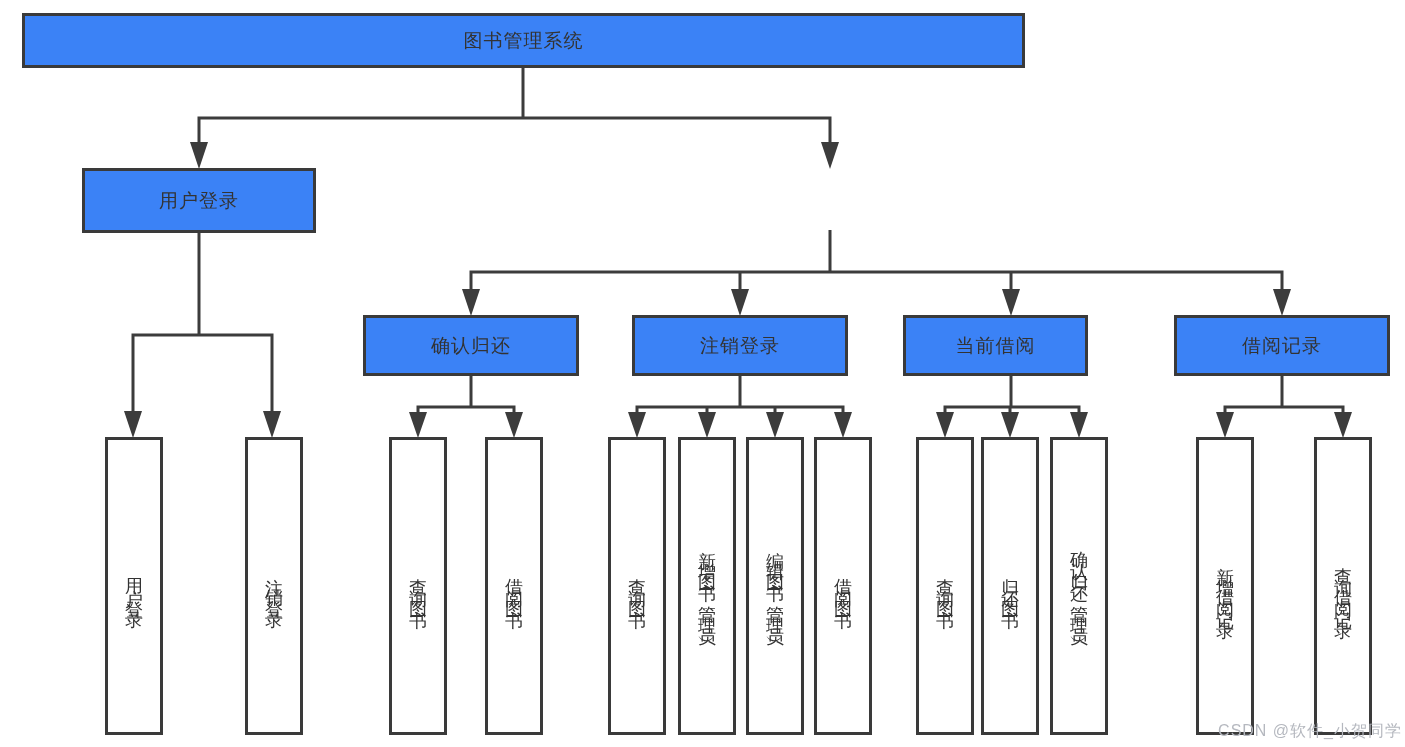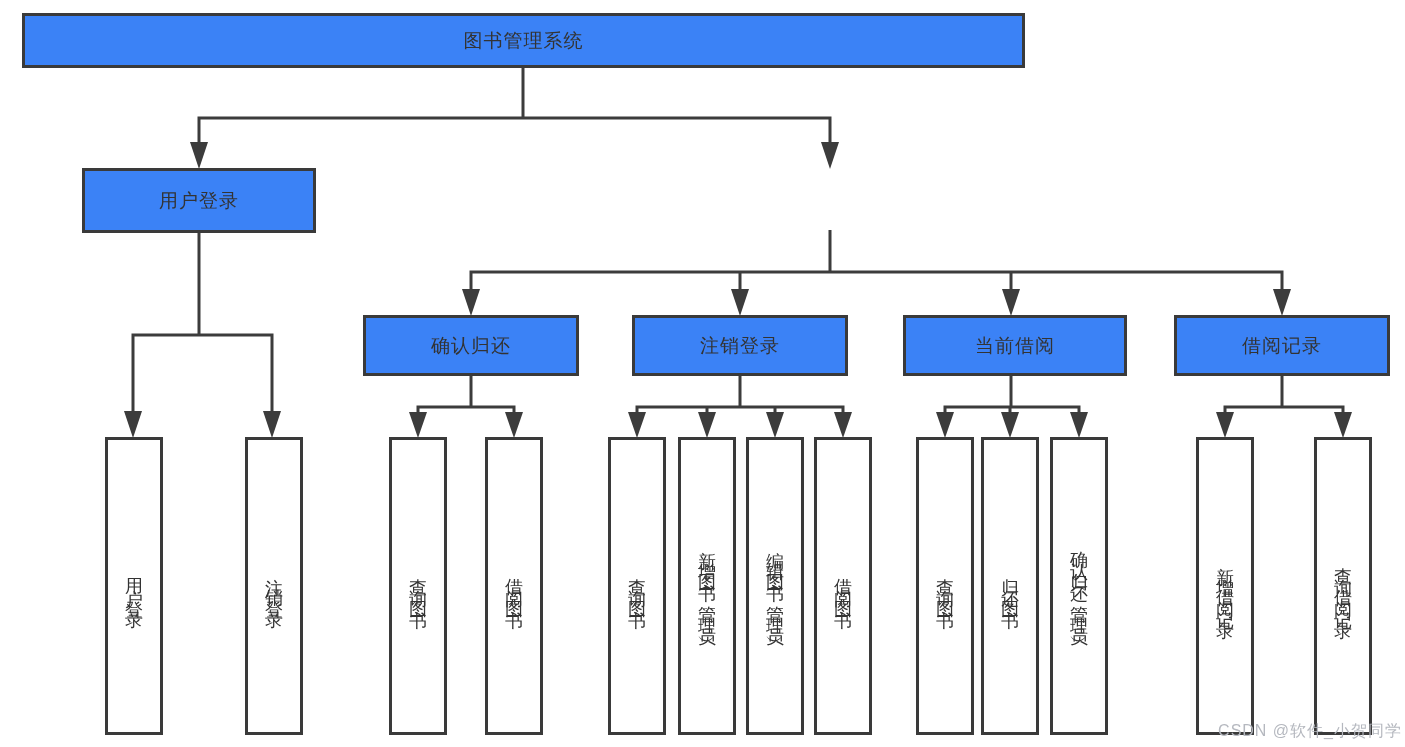"当前借阅" div.hbox { width: 224px -> 185px }
